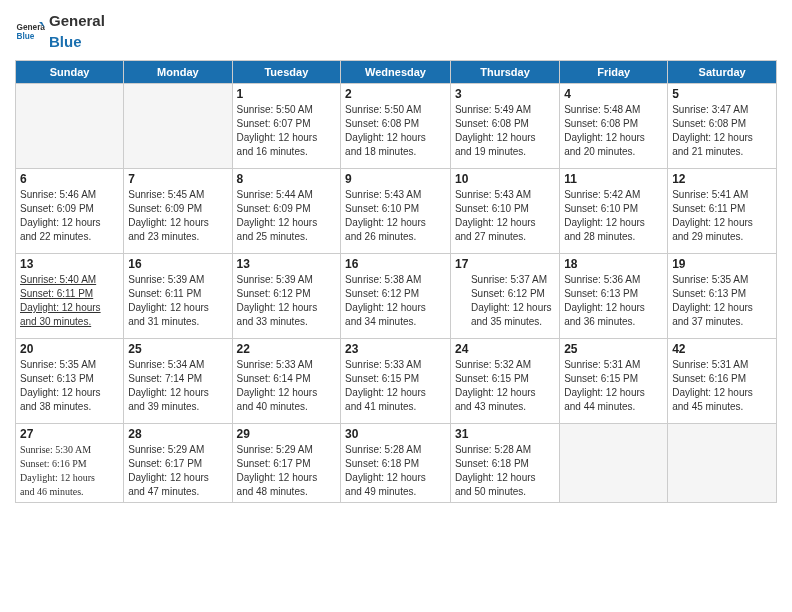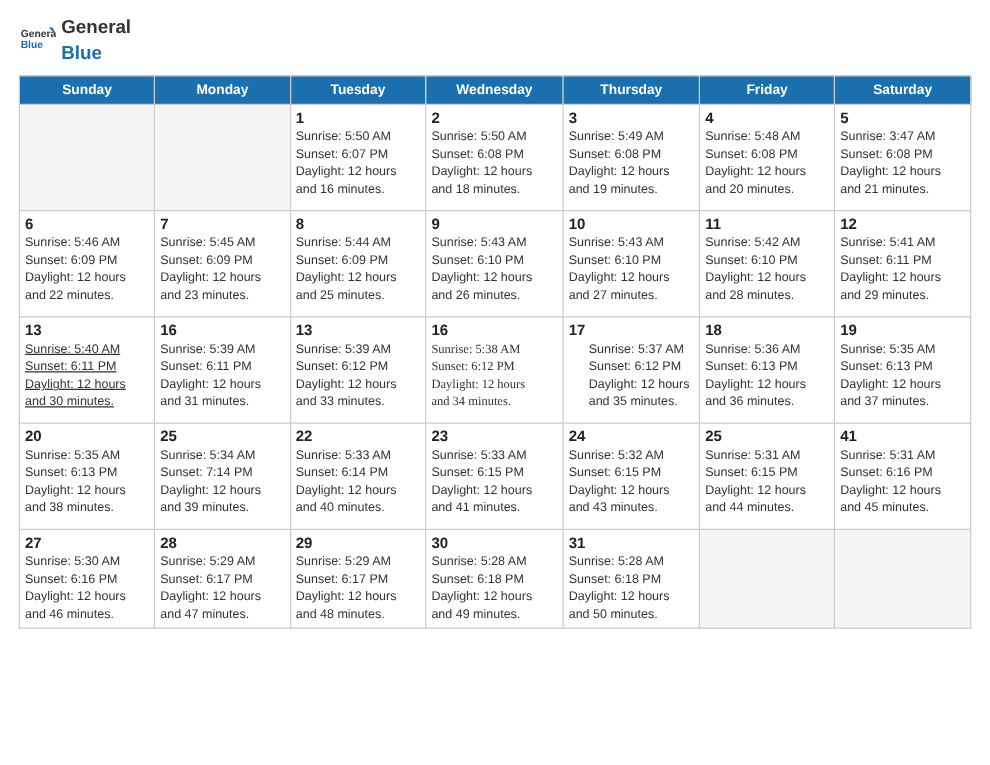"Sunrise: 5:38 AM" div.day-info { font-family: Liberation Serif, serif -> none }
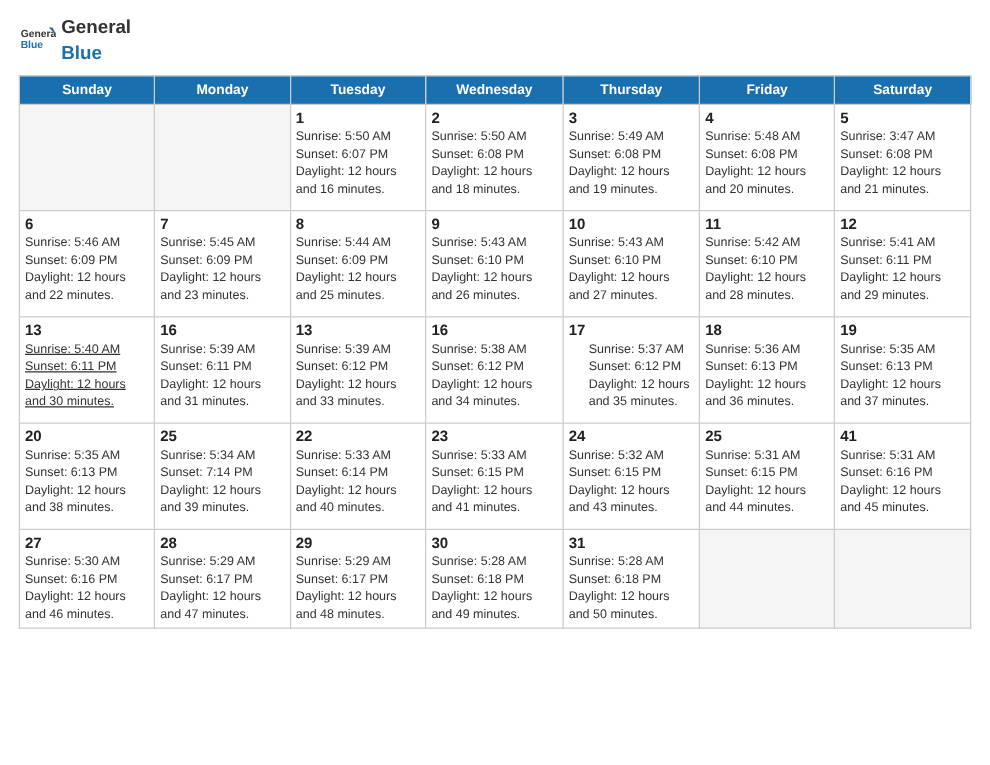"41" div.day-number { text: 41 -> 42 }
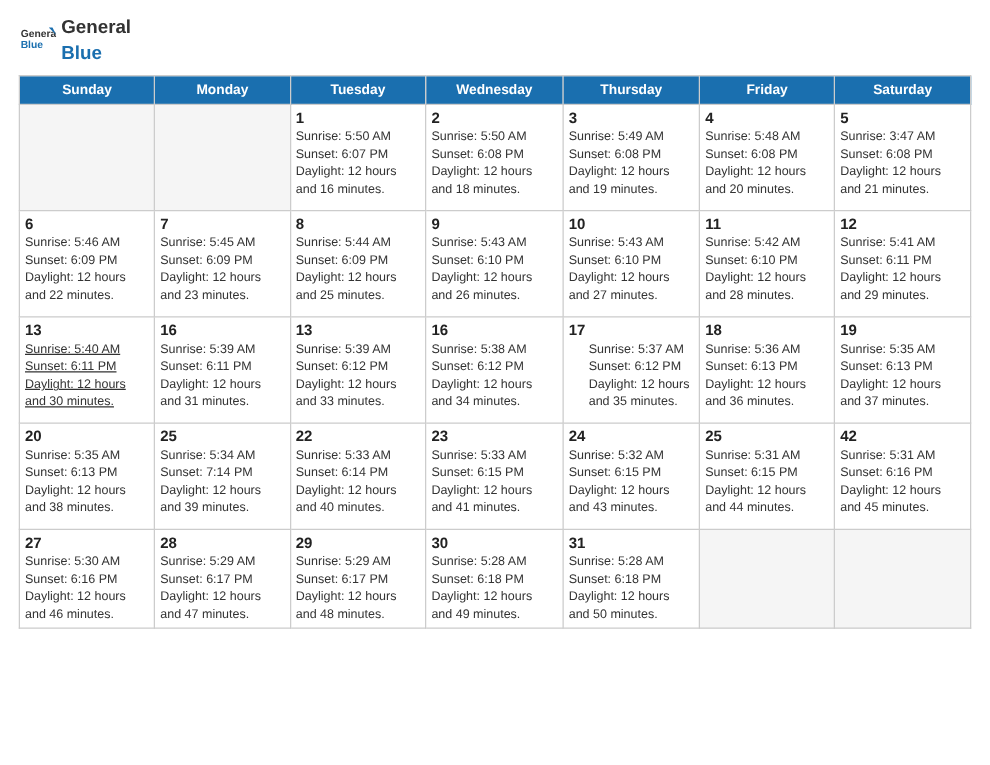"Sunrise: 5:30 AM" div.day-info { font-family: none -> Liberation Serif, serif }
